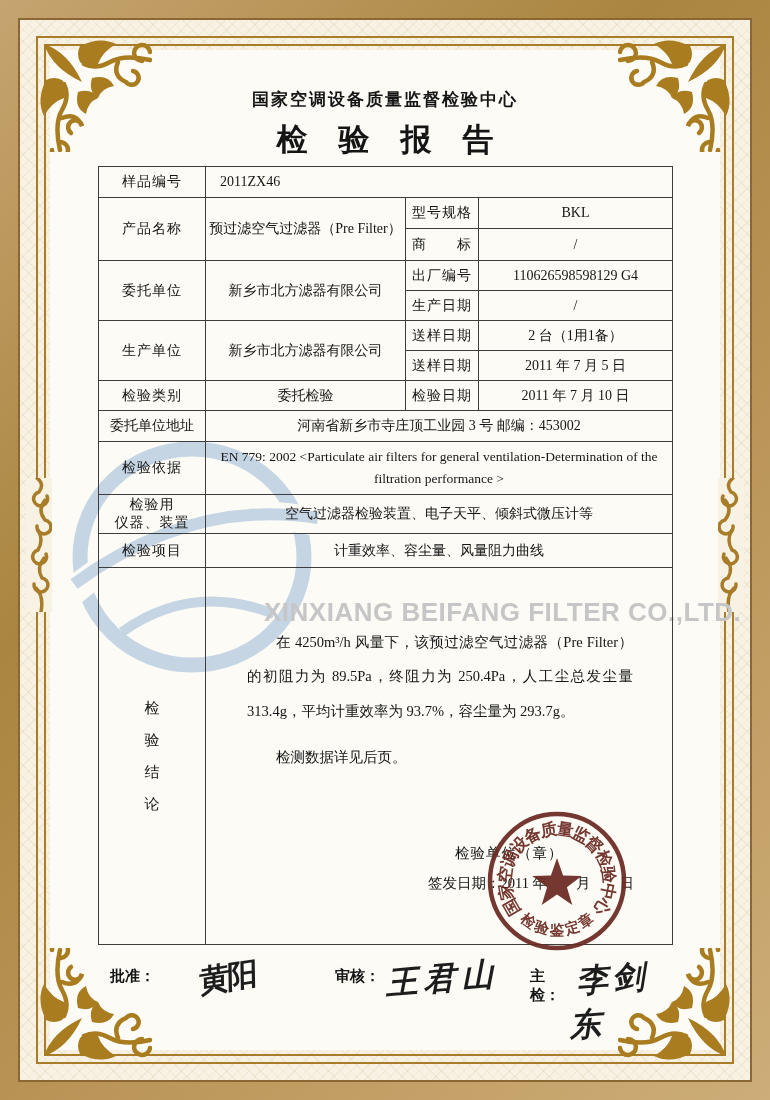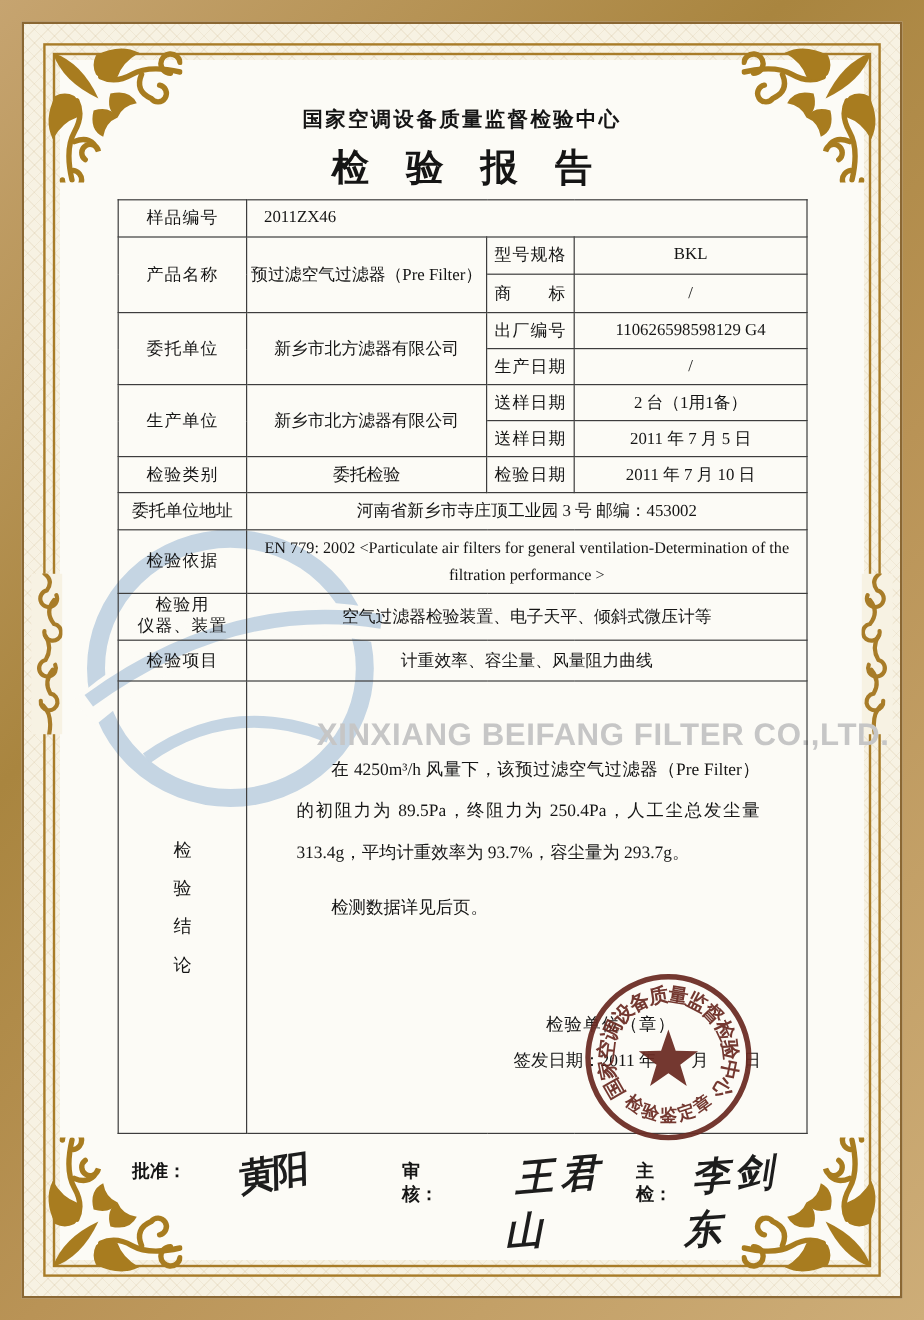"审核：" .fgroup.g2 { gap: 44px -> none }
